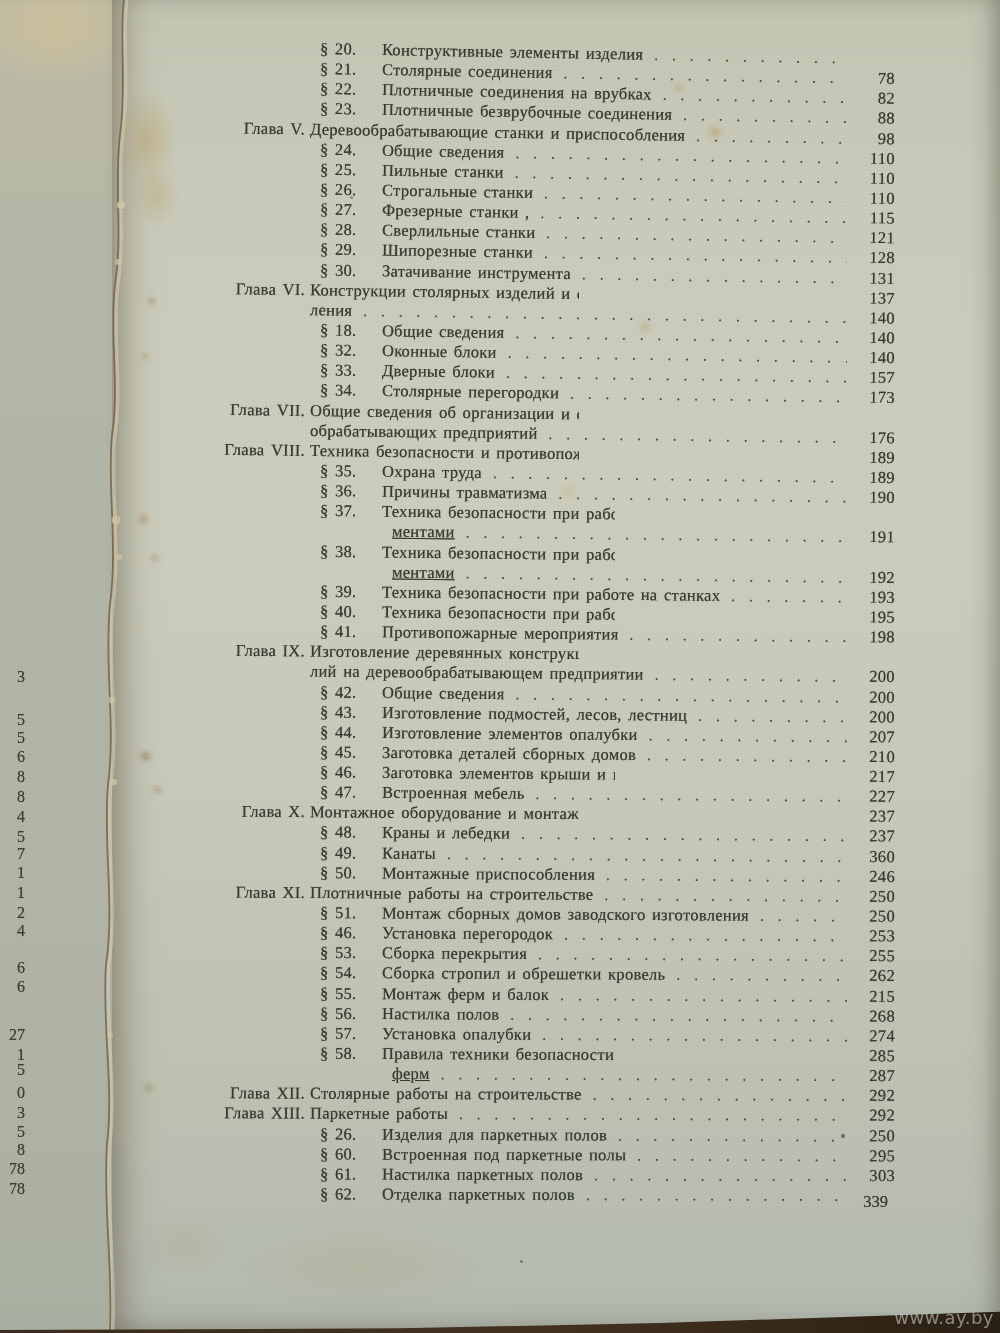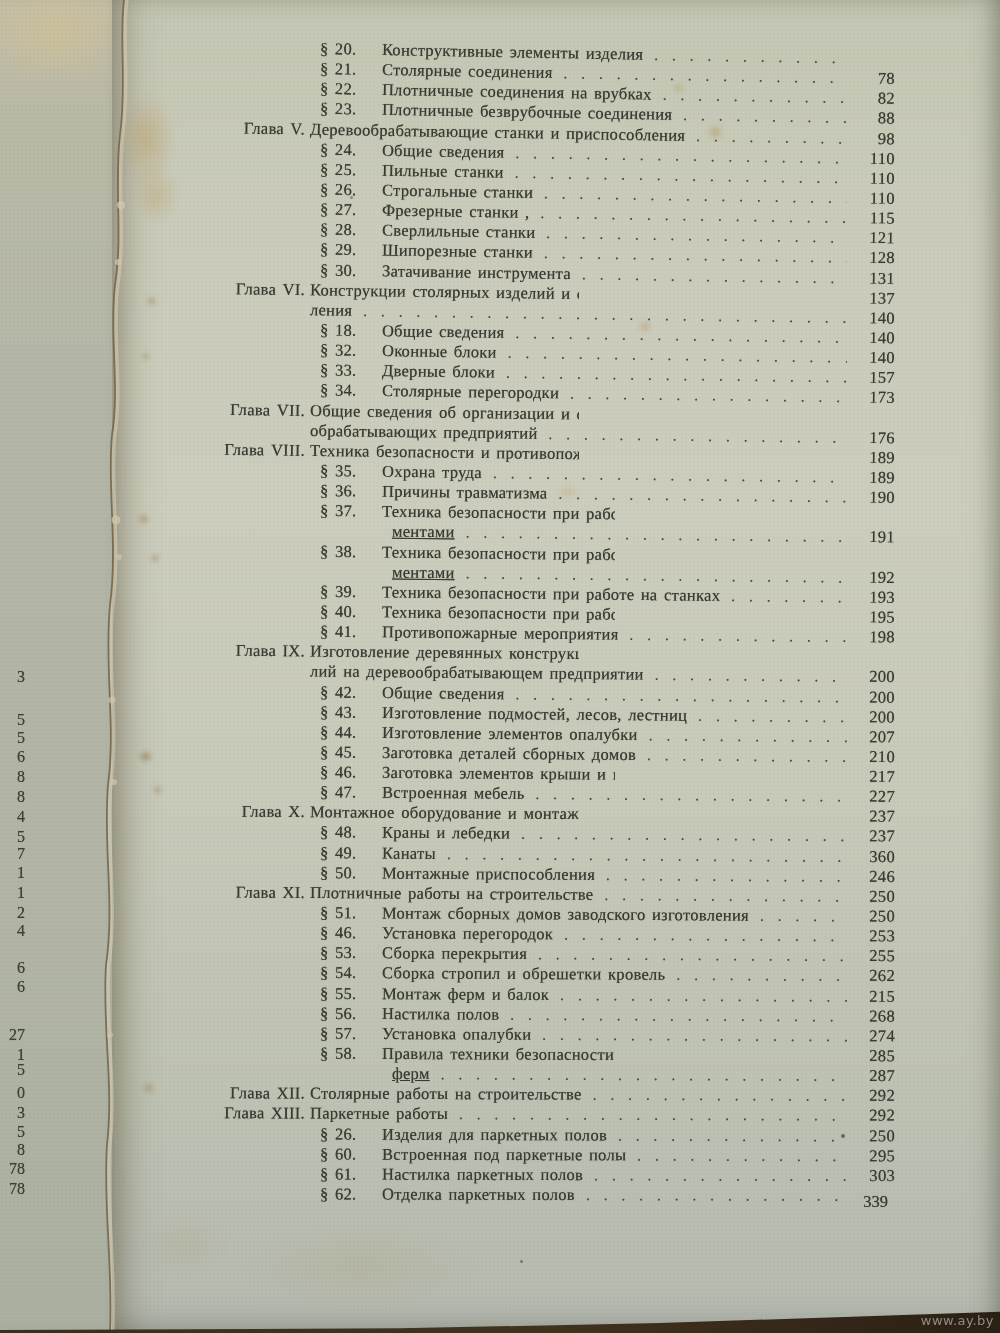"www.ay.by" .watermark { font-size: 13px -> 18px }
